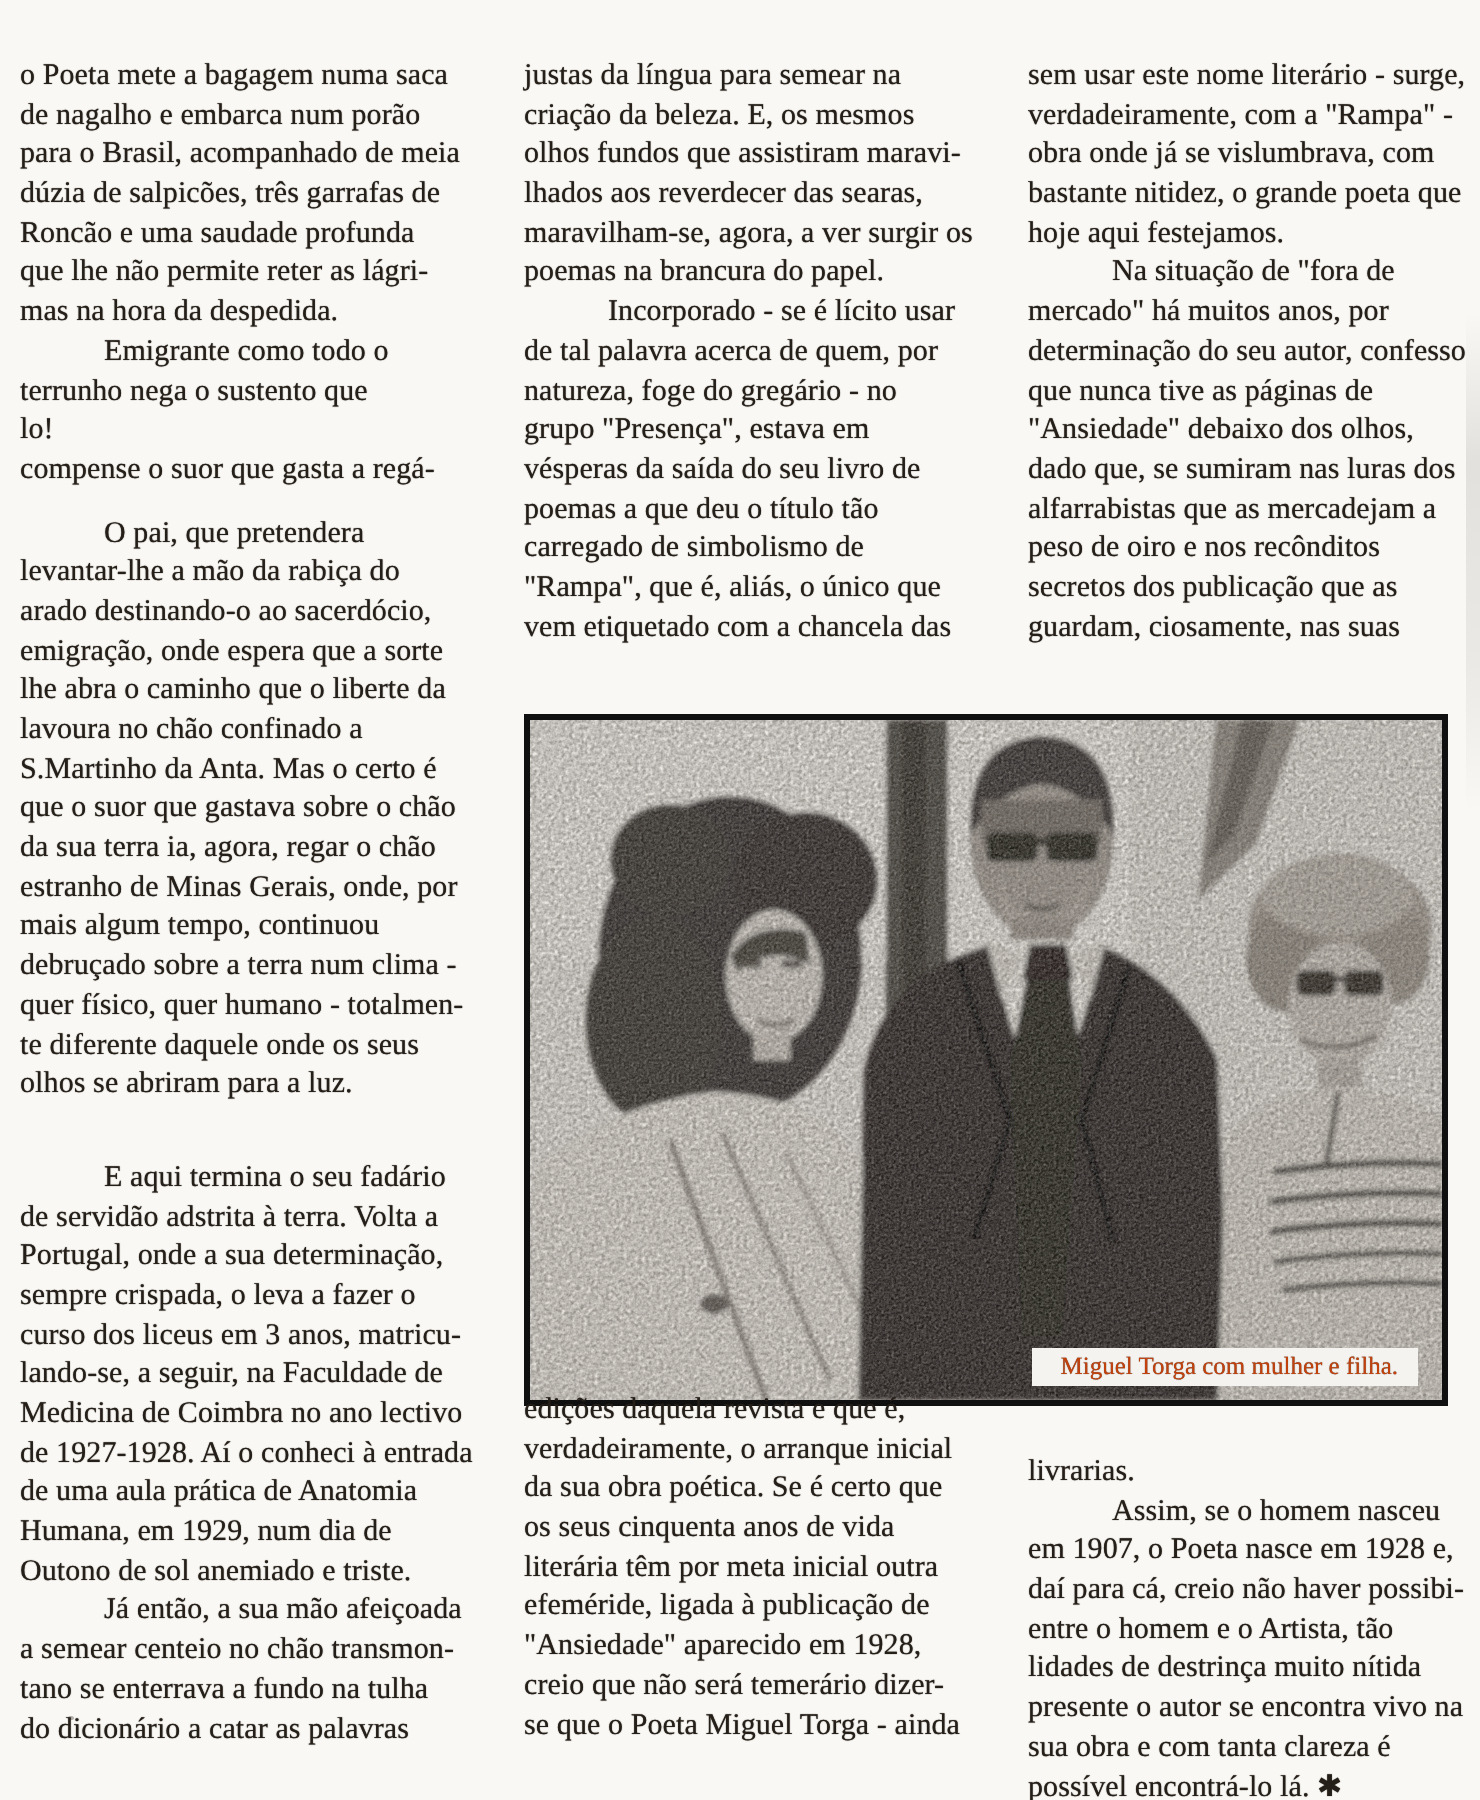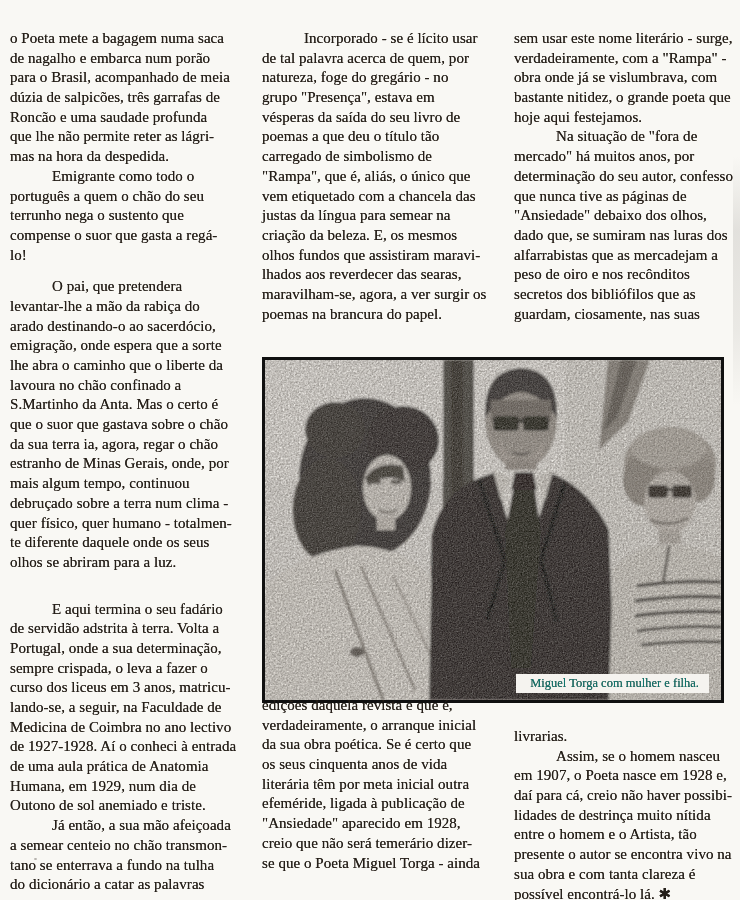"Incorporado - se é lícito" div.para { order: before "justas da língua para semear" -> after "justas da língua para semear" }
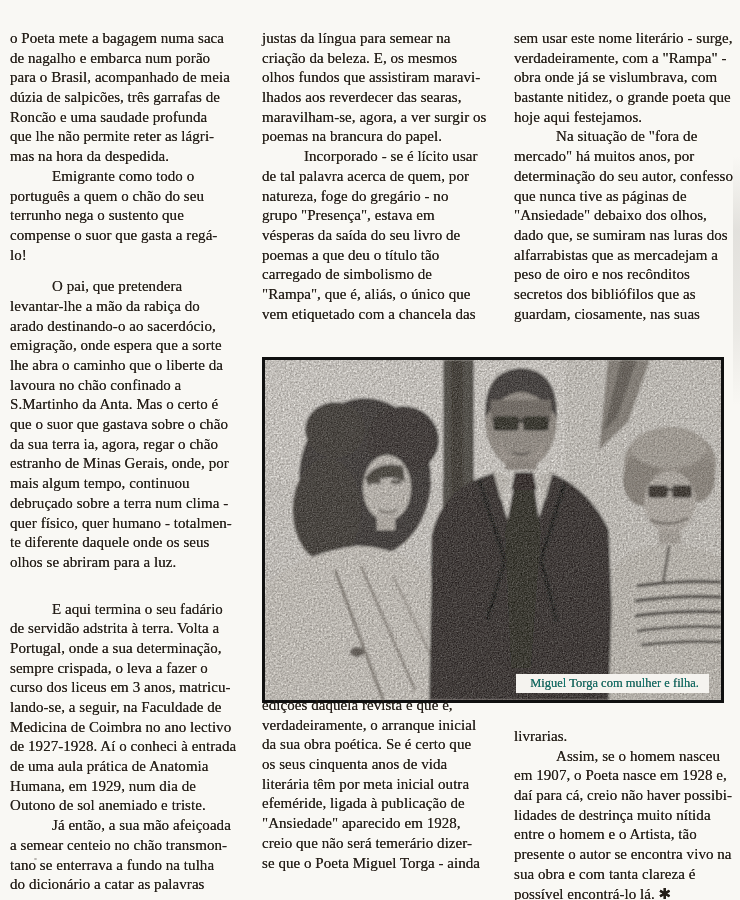"português a quem o chão" div.line { html: <div>português a quem o chão do seu</div> -> none }
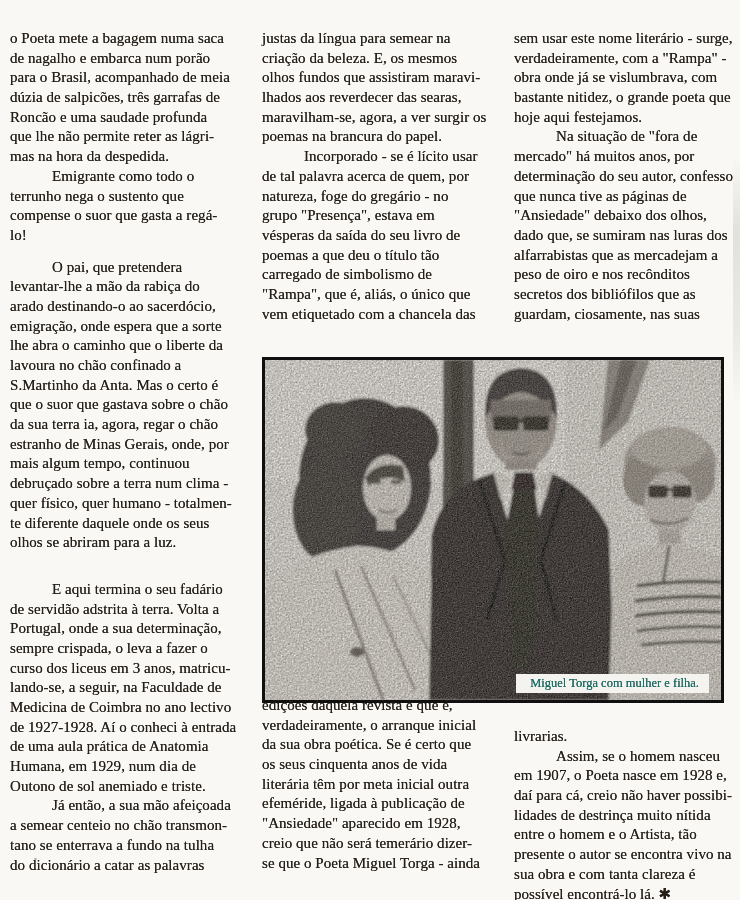"compense o suor que gasta" div.line { order: before "lo!" -> after "lo!" }
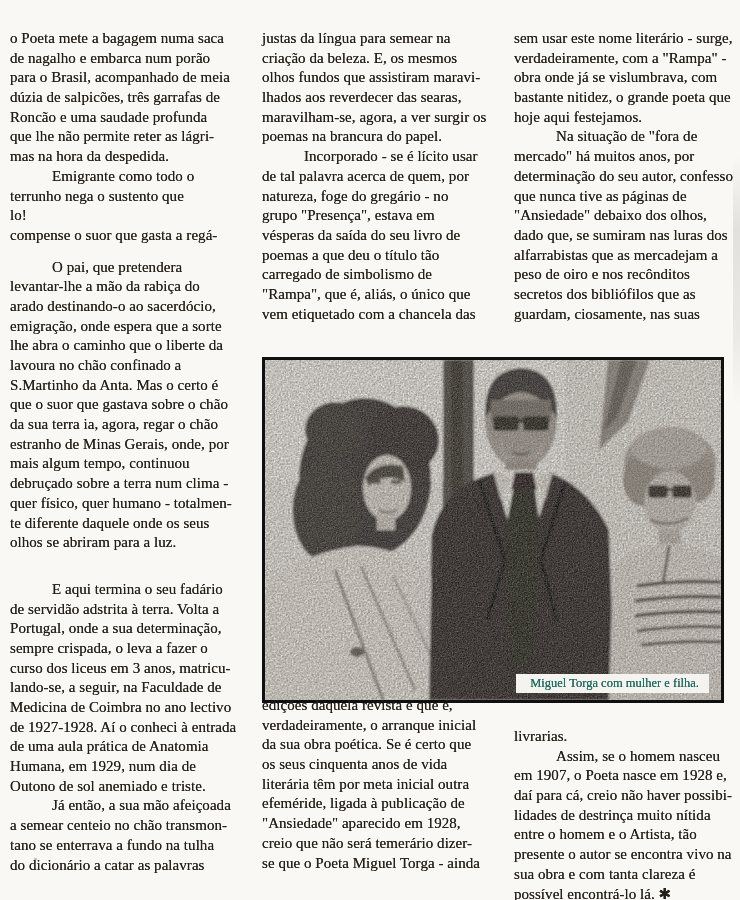"secretos dos bibliófilos que as" div.line { text: bibliófilos -> publicação }
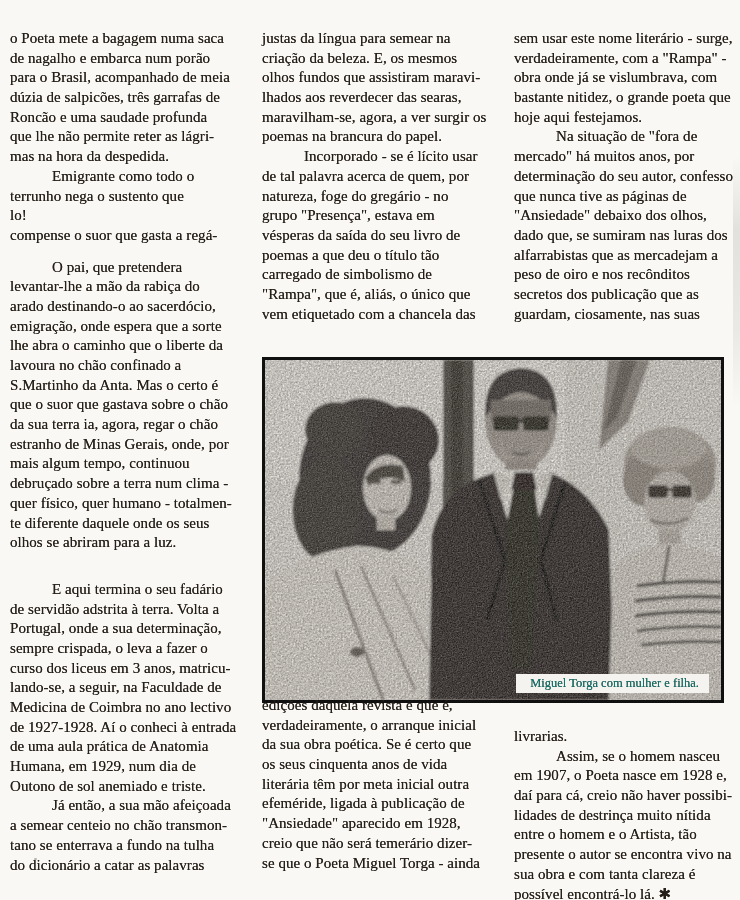"Miguel Torga com mulher e" .photo figcaption { color: #0f766e -> #c2410c }
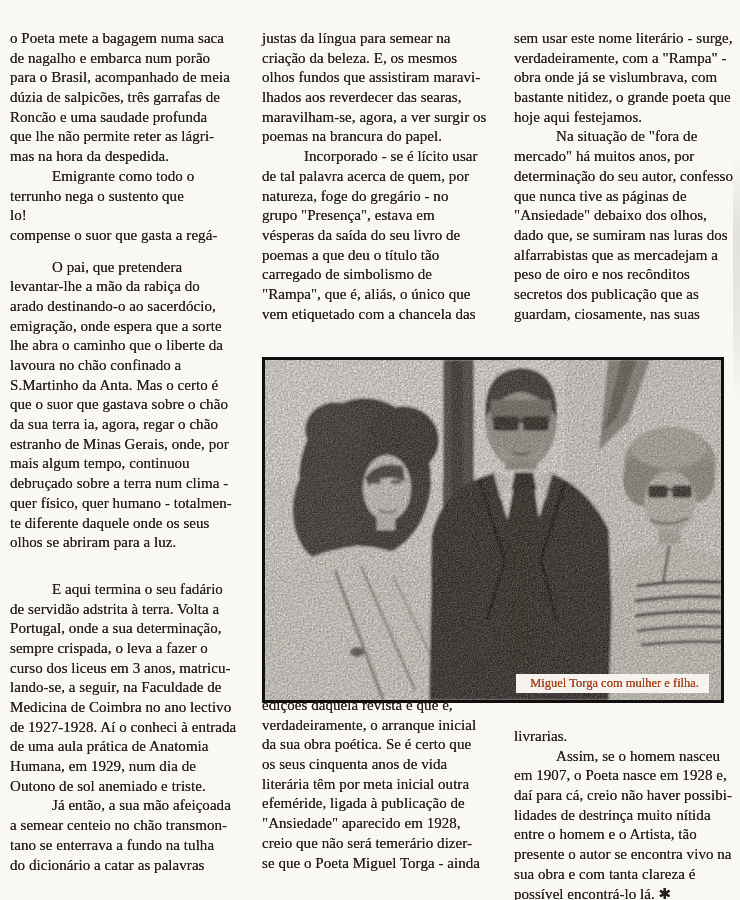"lidades de destrinça muito nítida" div.line { order: before "entre o homem e o" -> after "entre o homem e o" }
